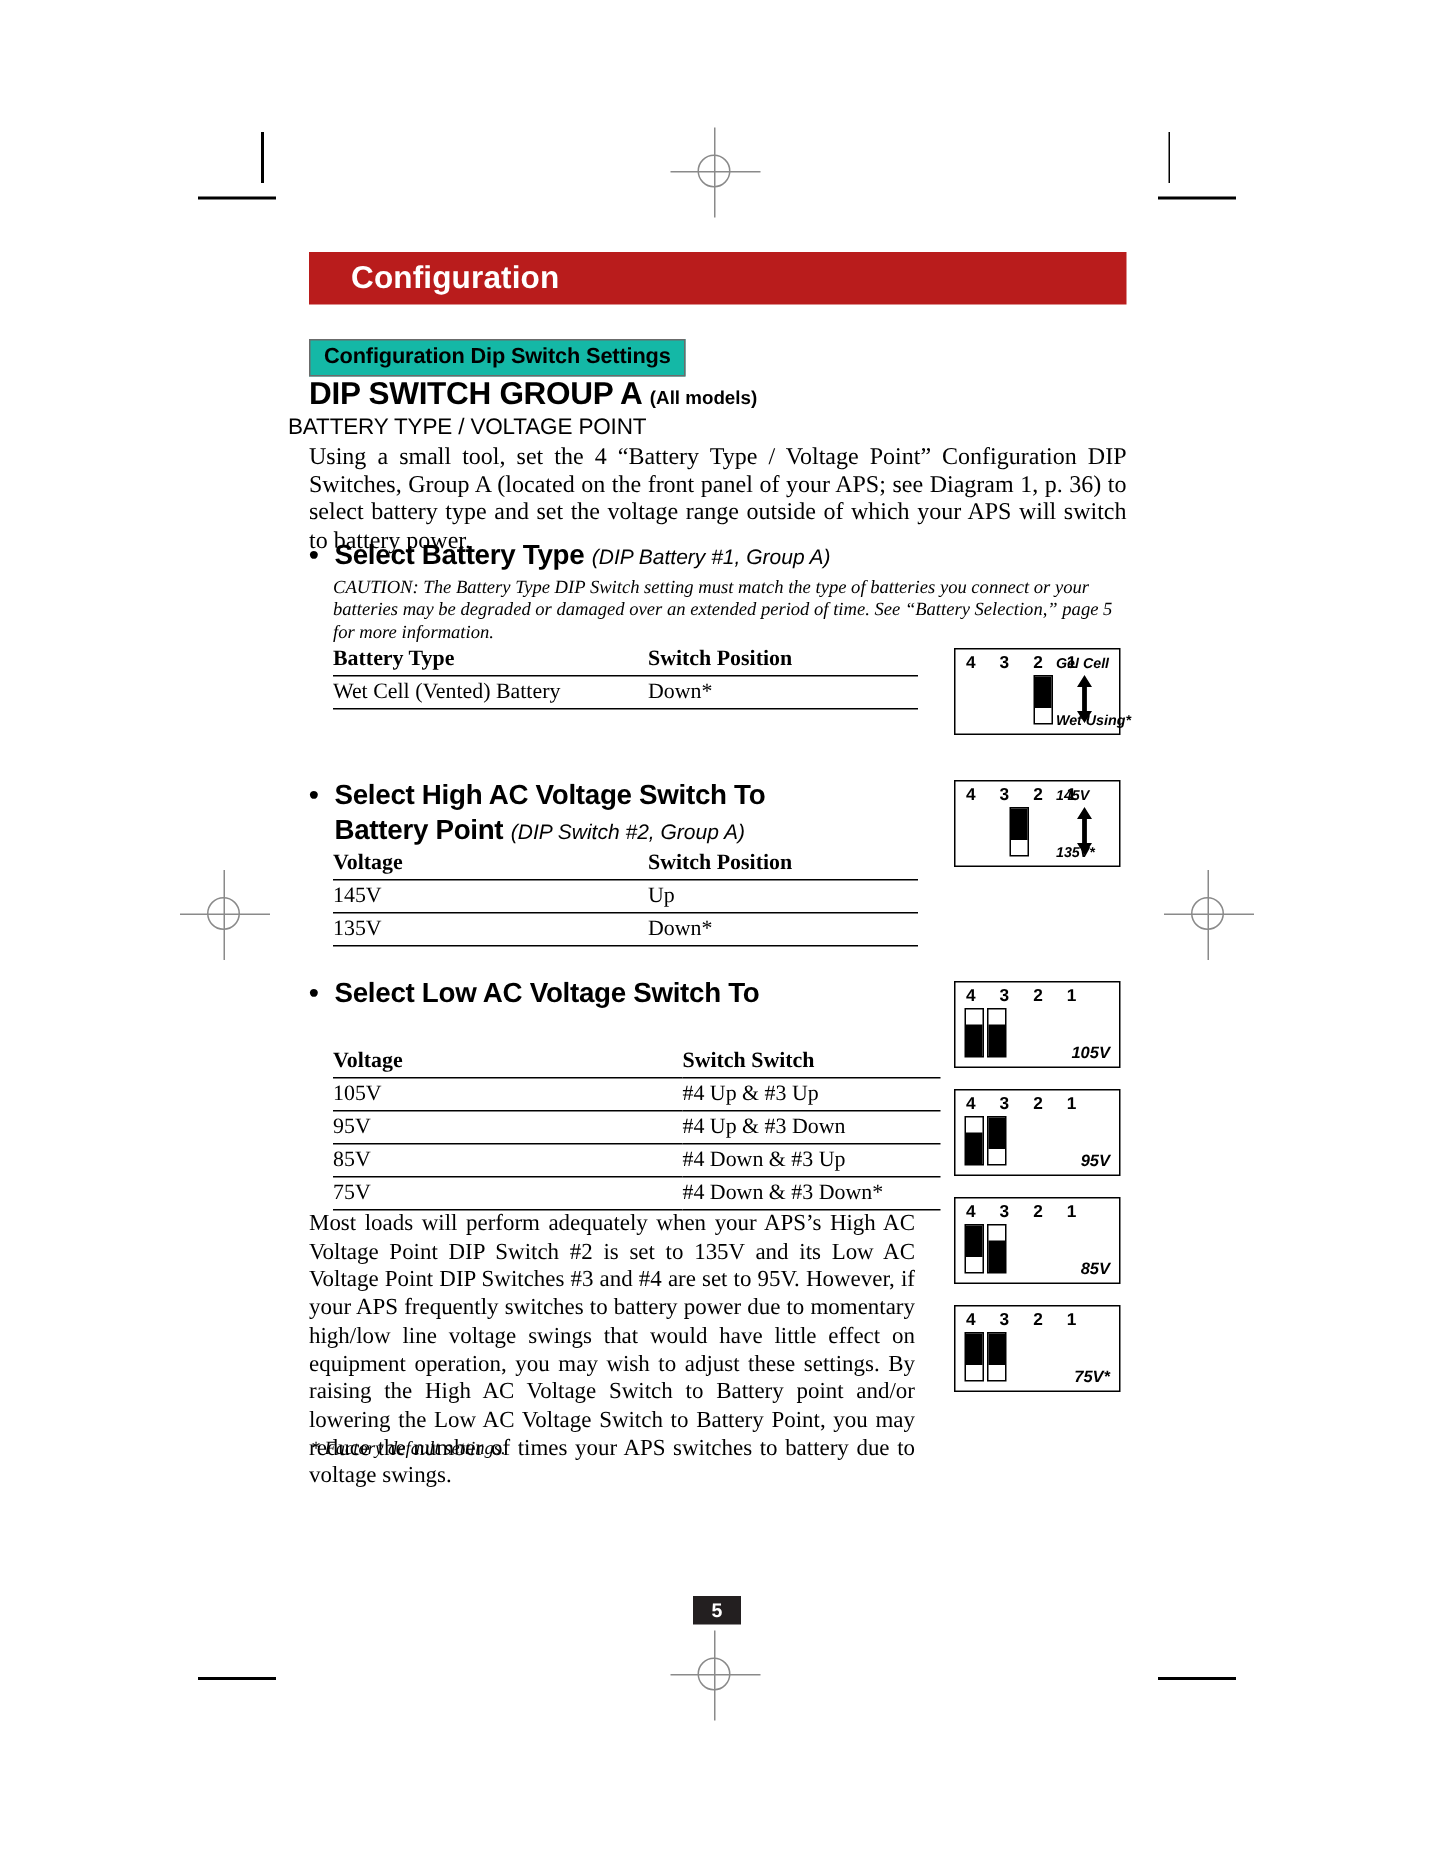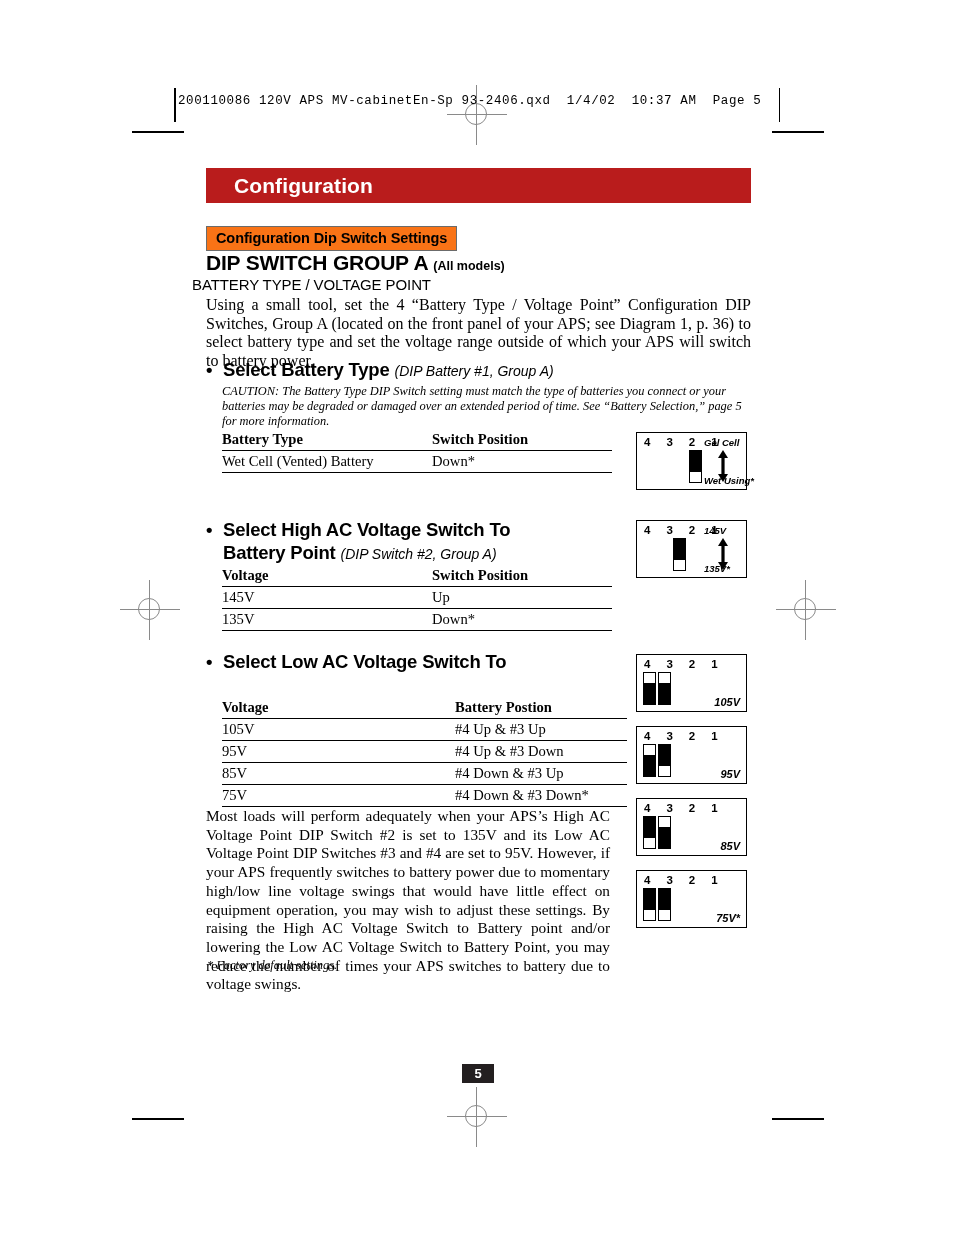"200110086 120V APS MV-cabinetEn-Sp" div.slug-text { html: <div>200110086 120V APS MV-cabinetEn-Sp 93-2406.qxd 1/4/02 10:37 AM Page 5</div> -> none }
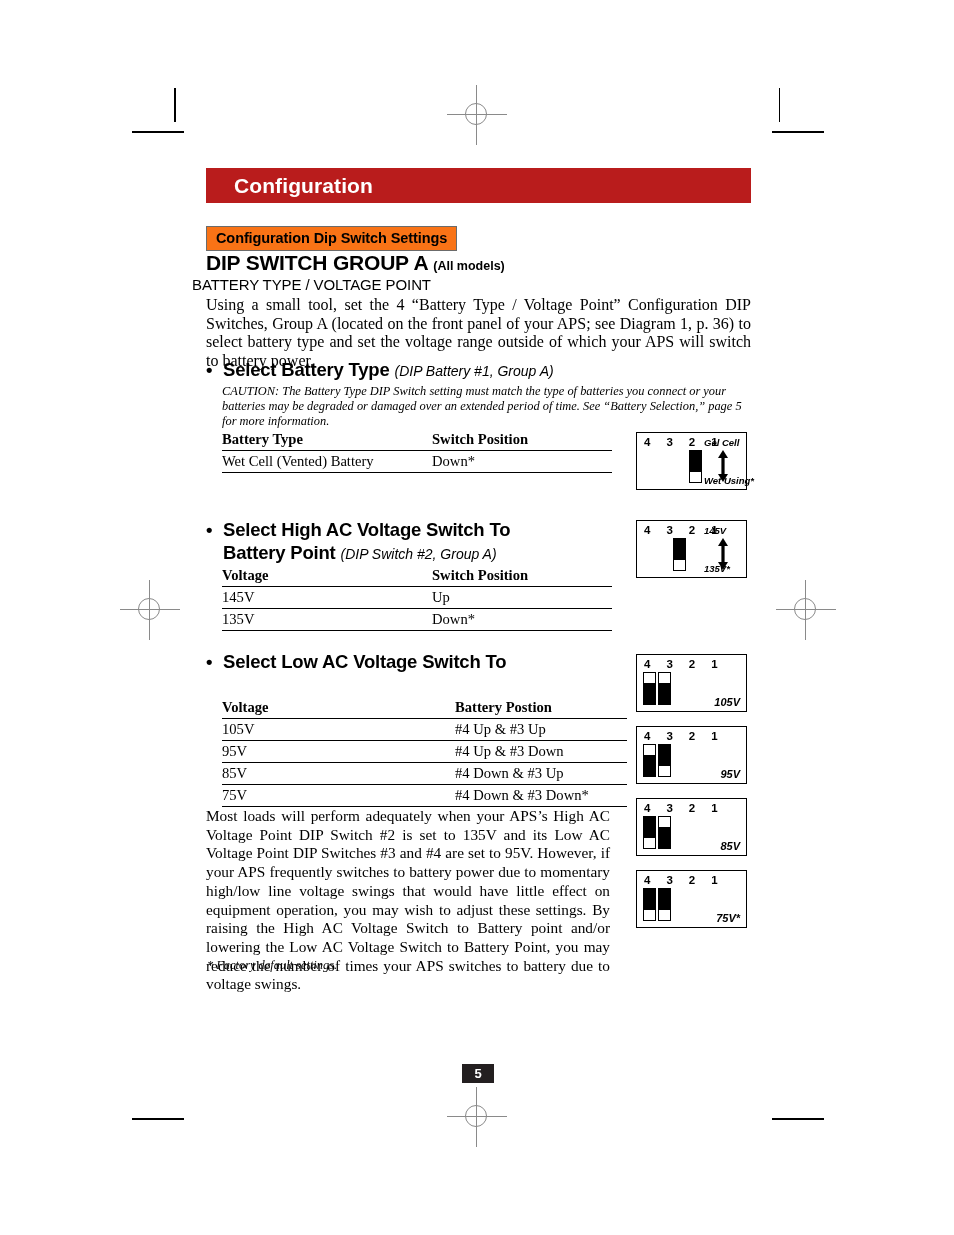"Configuration Dip Switch Settings" .subhead-chip { background: #f97316 -> #14b8a6 }
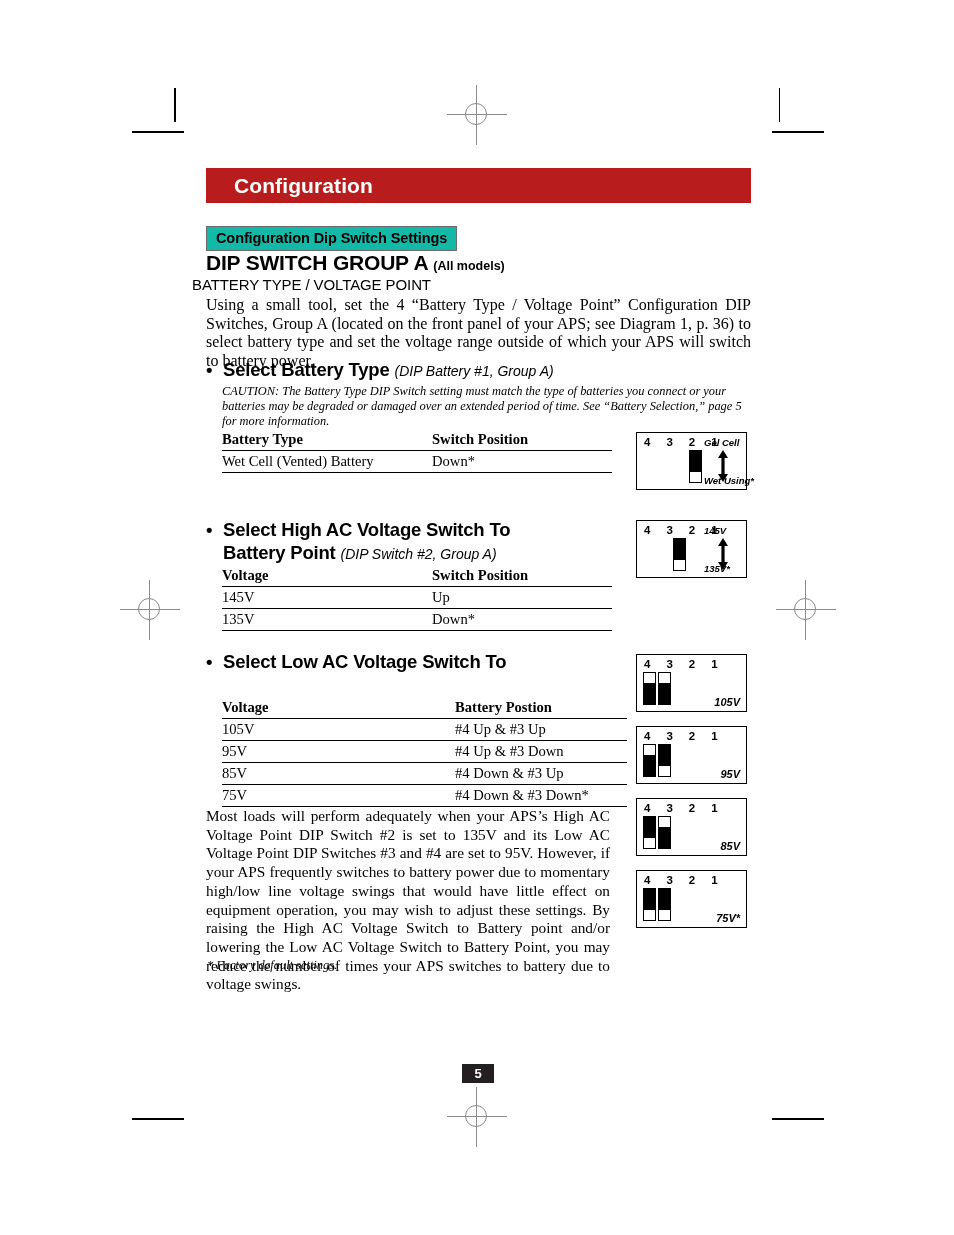"Battery Postion" th.c2 { text: Battery Postion -> Switch Switch }
